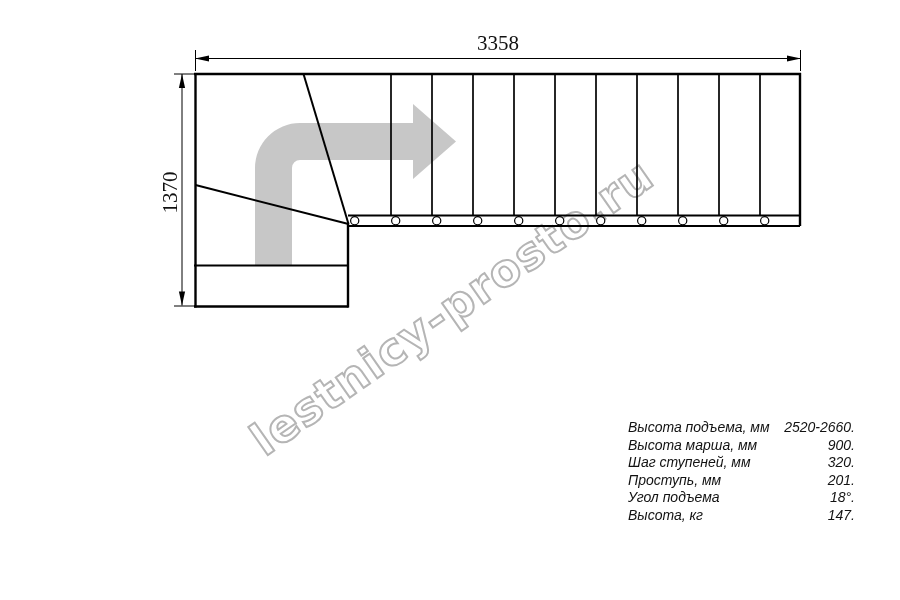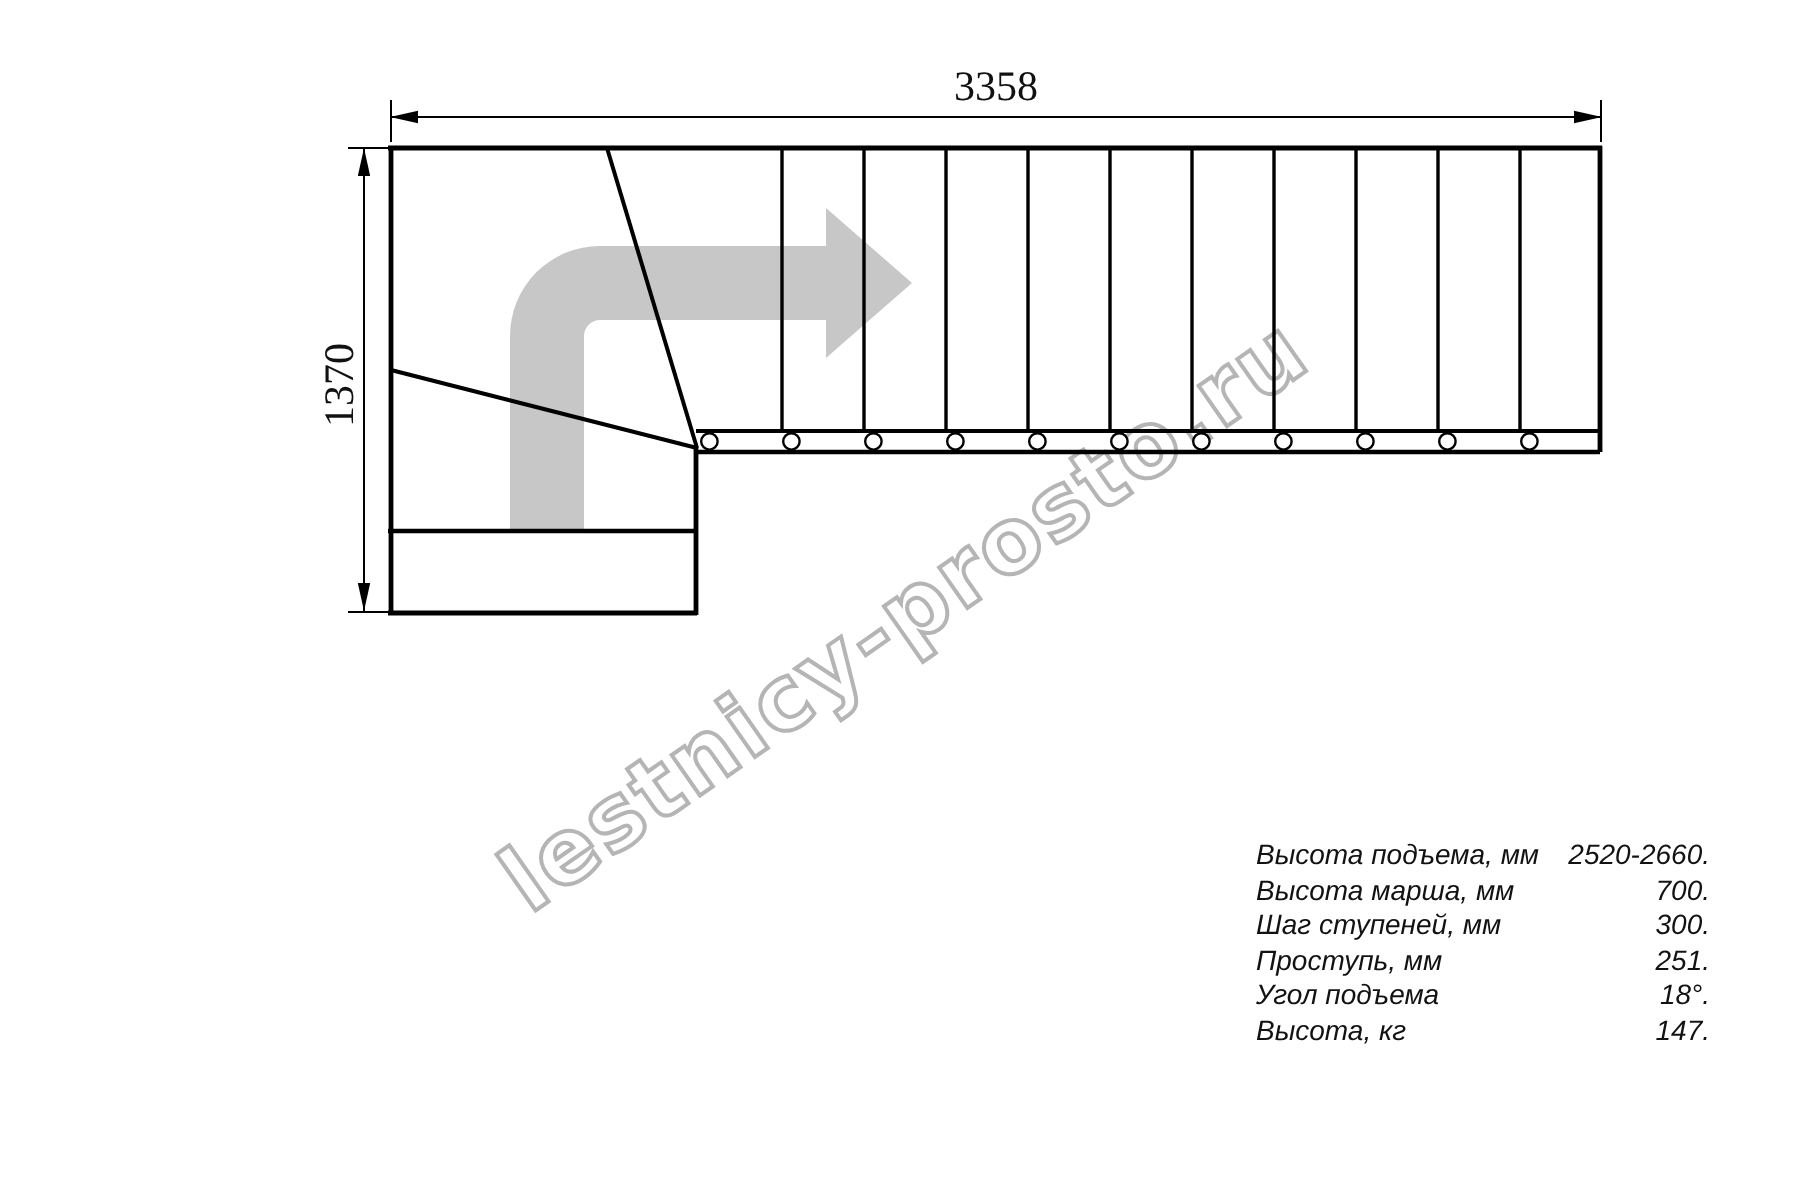"700." span.spec-value { text: 700 -> 900 }
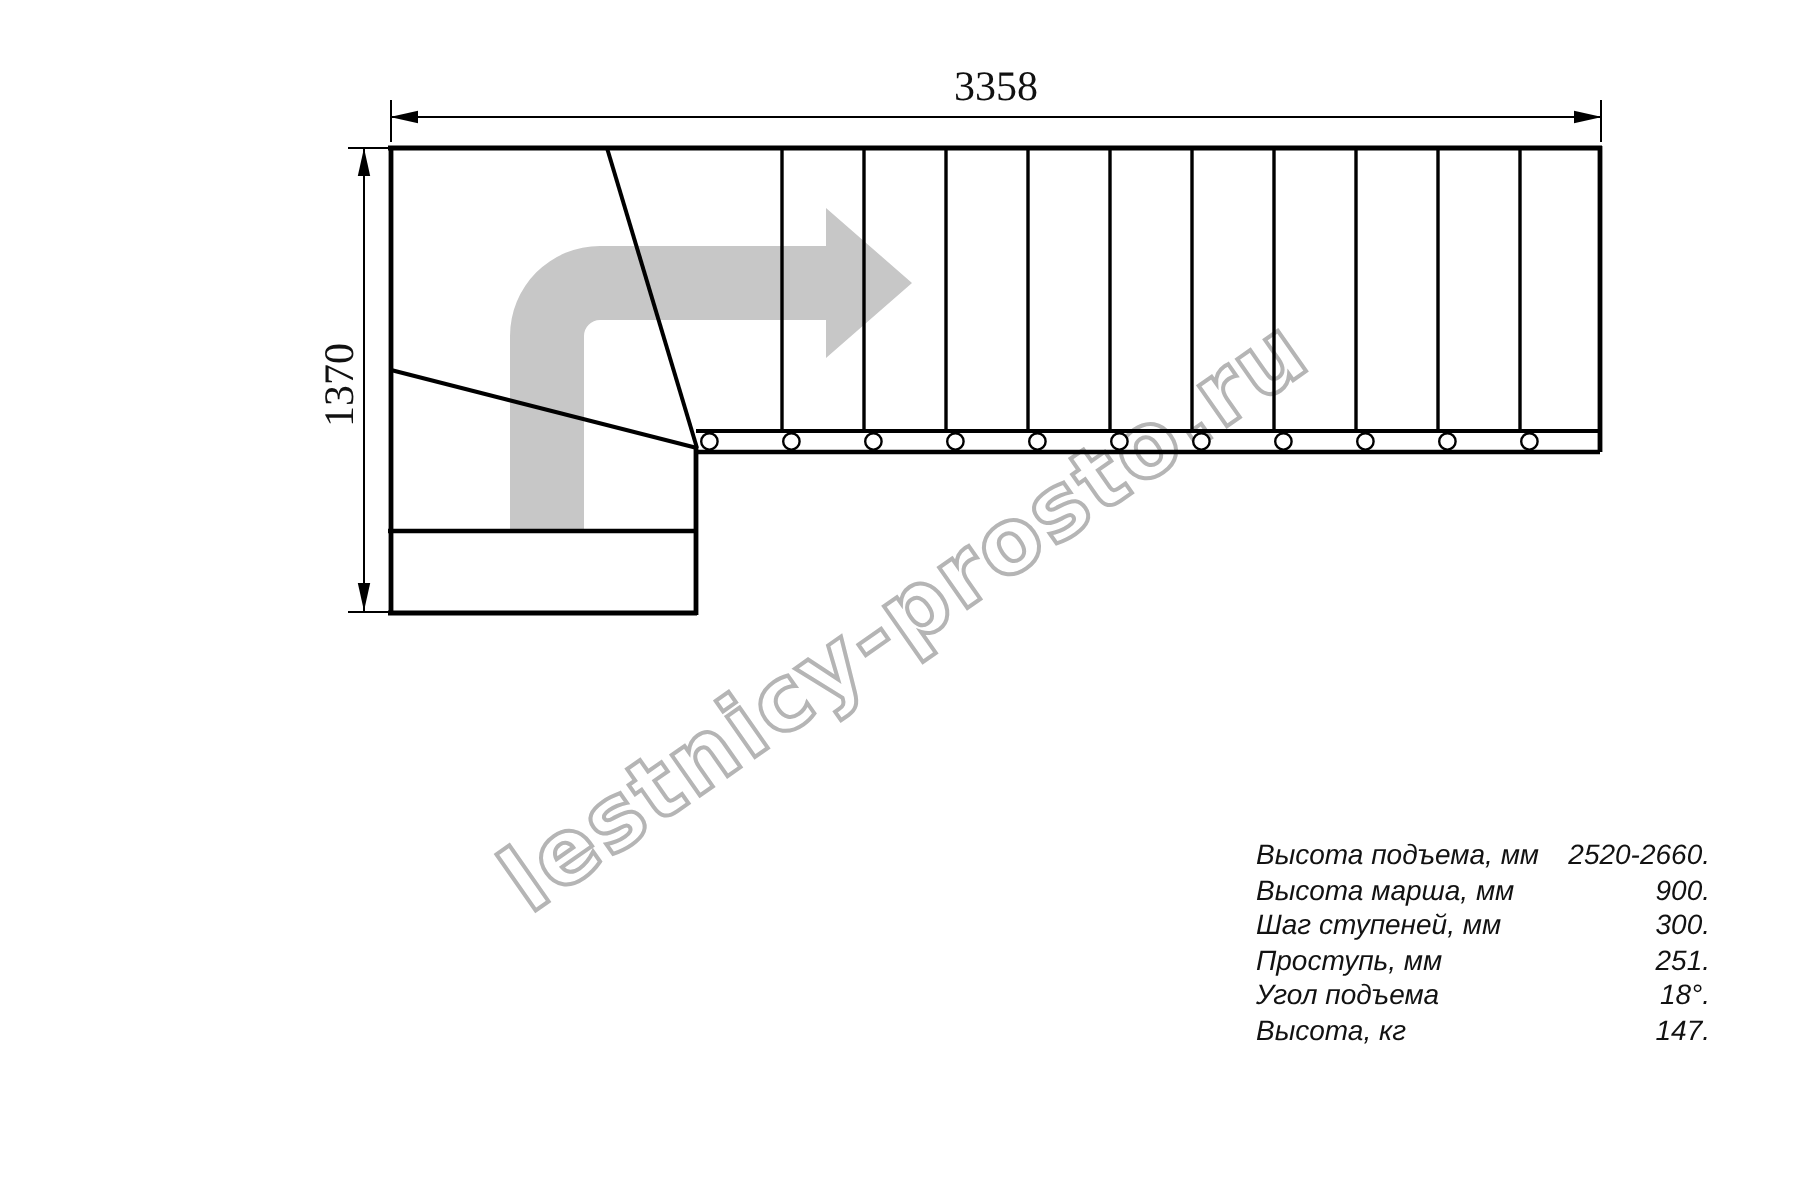"300." span.spec-value { text: 300 -> 320 }
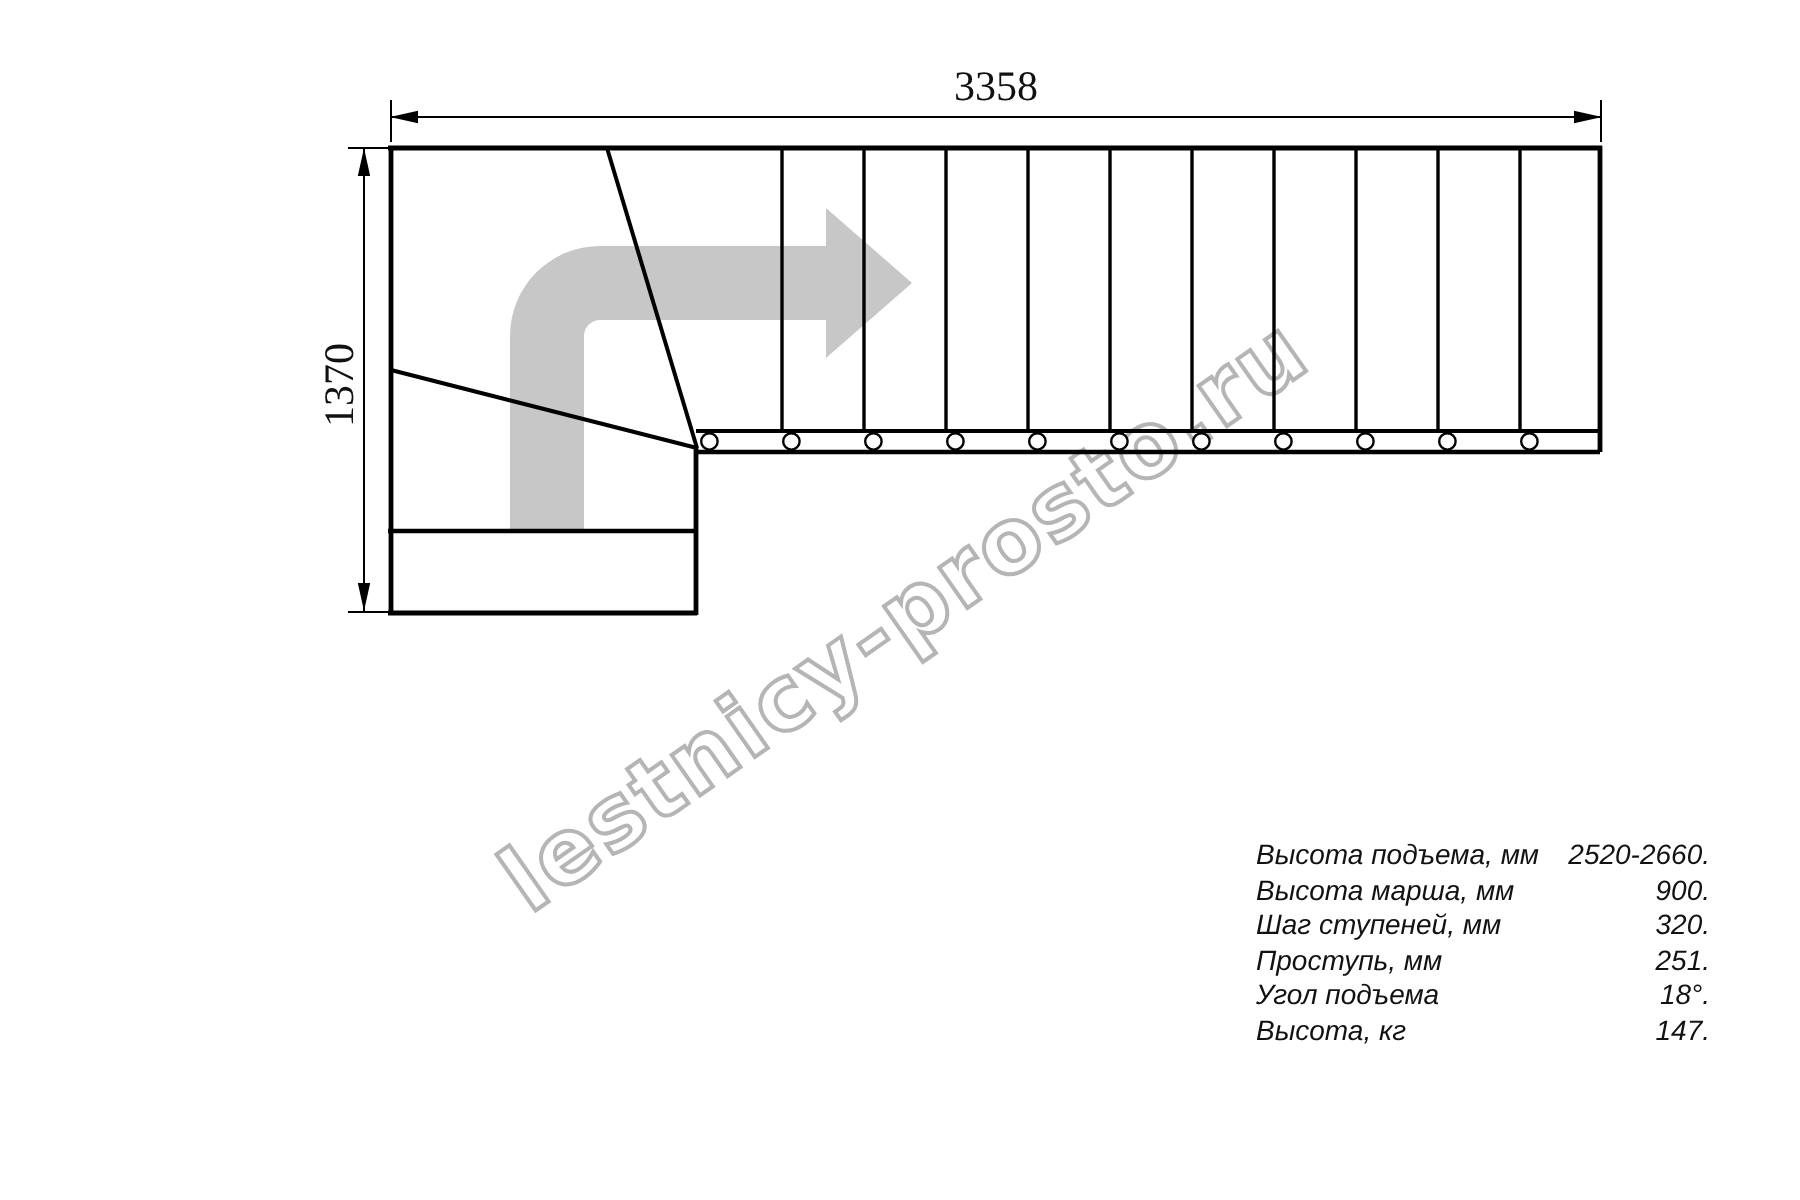"251." span.spec-value { text: 251 -> 201 }
